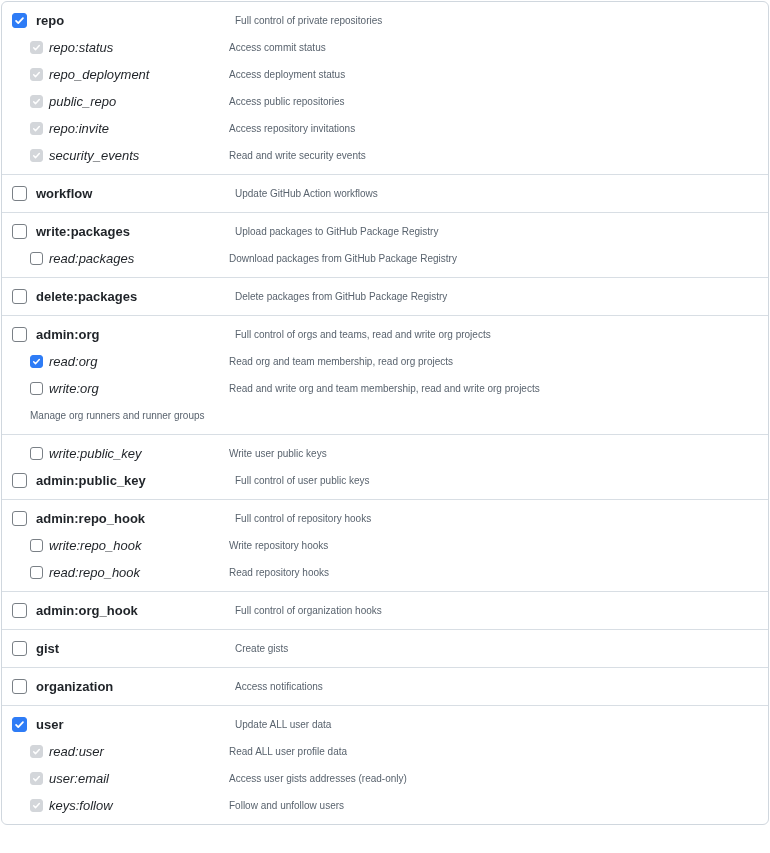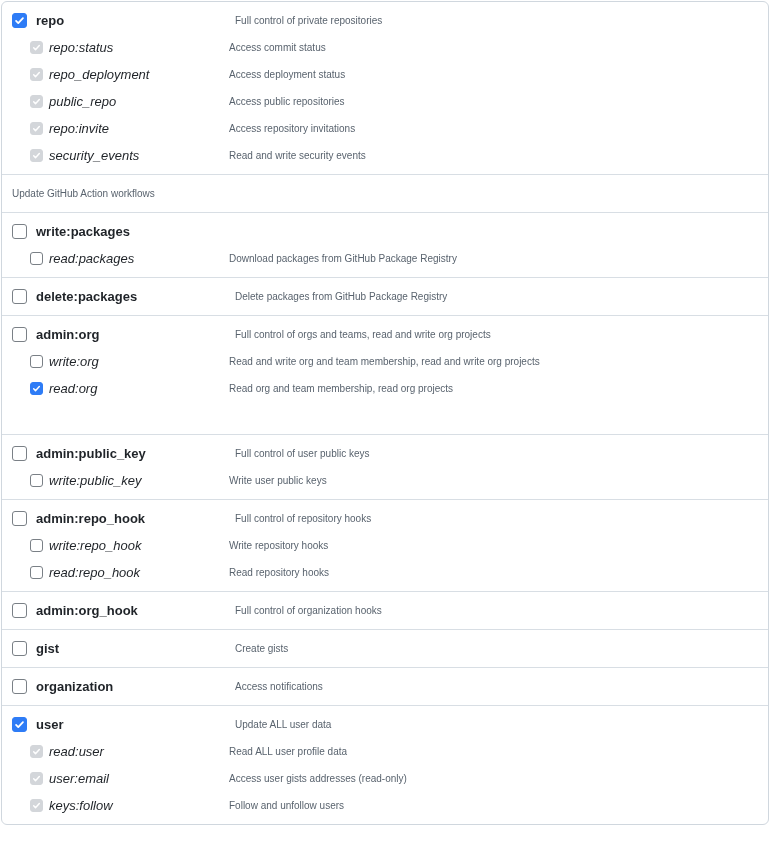"workflow" div.left { html: none -> <div> <span> </span> <span>workflow</span> </div> }
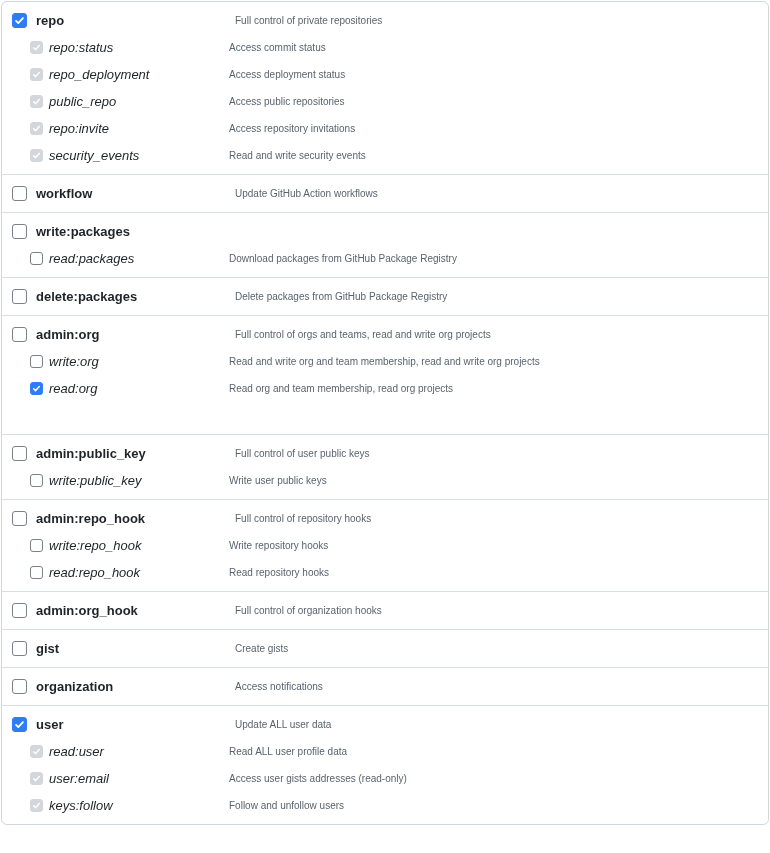"Upload packages to GitHub Package" span.scope-desc { html: none -> <span>Upload packages to GitHub Package Registry</span> }
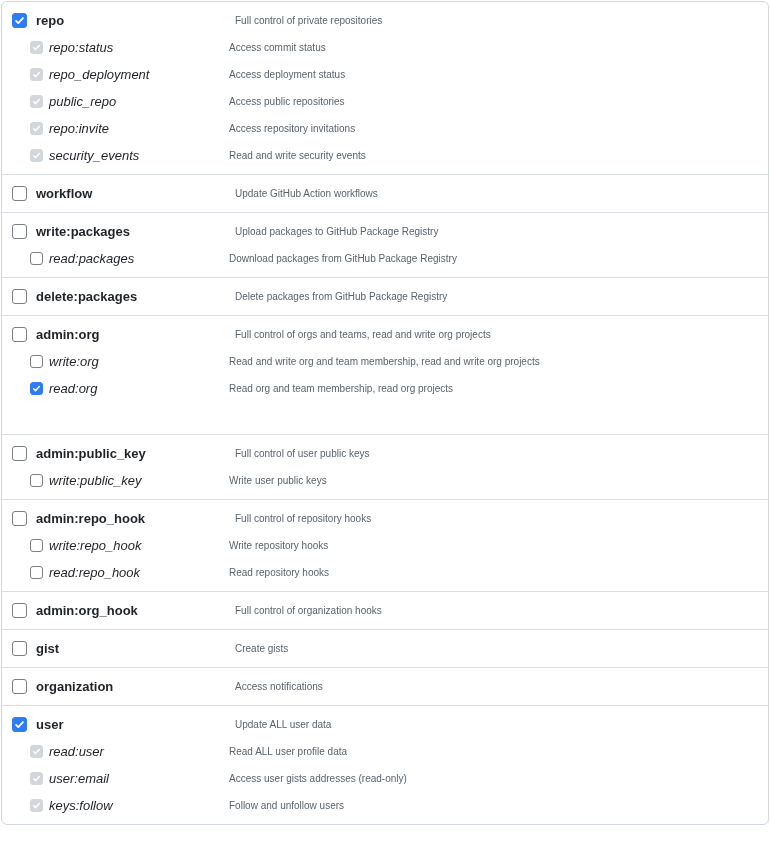"write:org" div.row { order: before "read:org" -> after "read:org" }
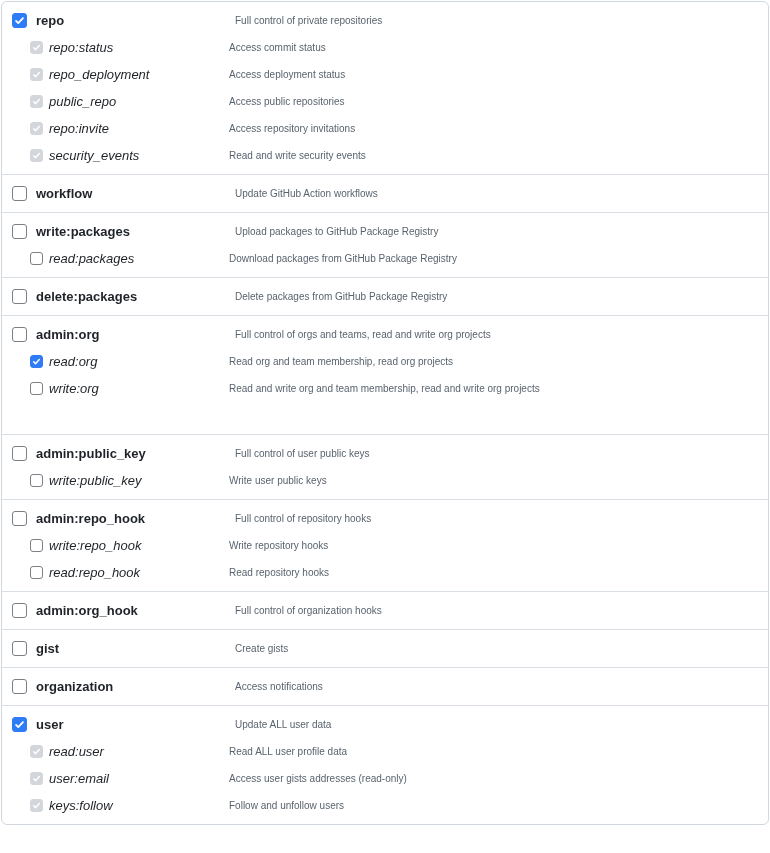"Manage org runners and runner" span.scope-desc { html: none -> <span>Manage org runners and runner groups</span> }
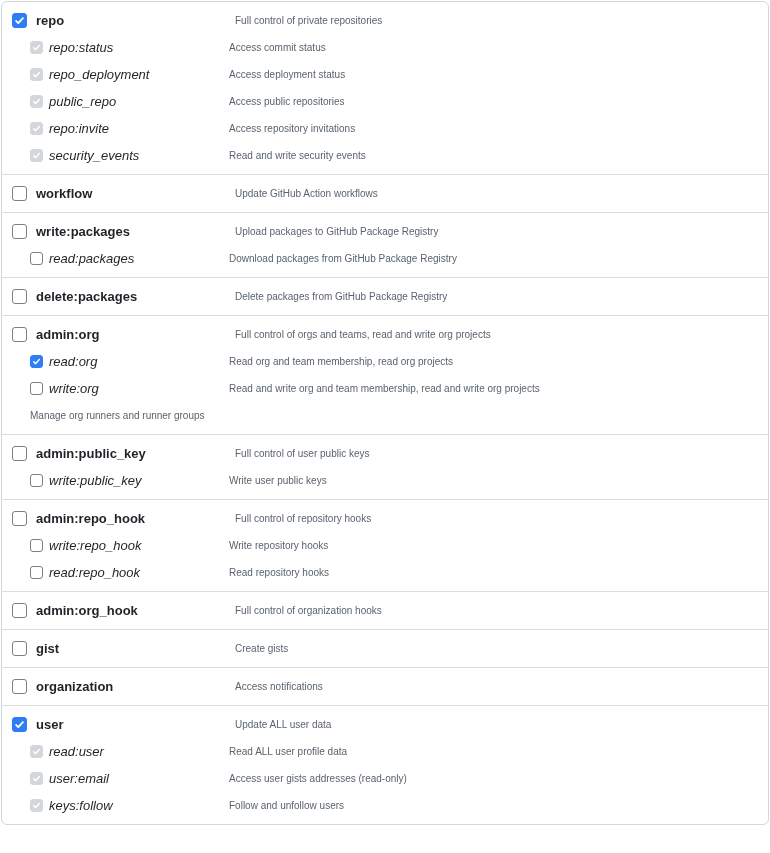"admin:public_key" div.row { order: before "write:public_key" -> after "write:public_key" }
